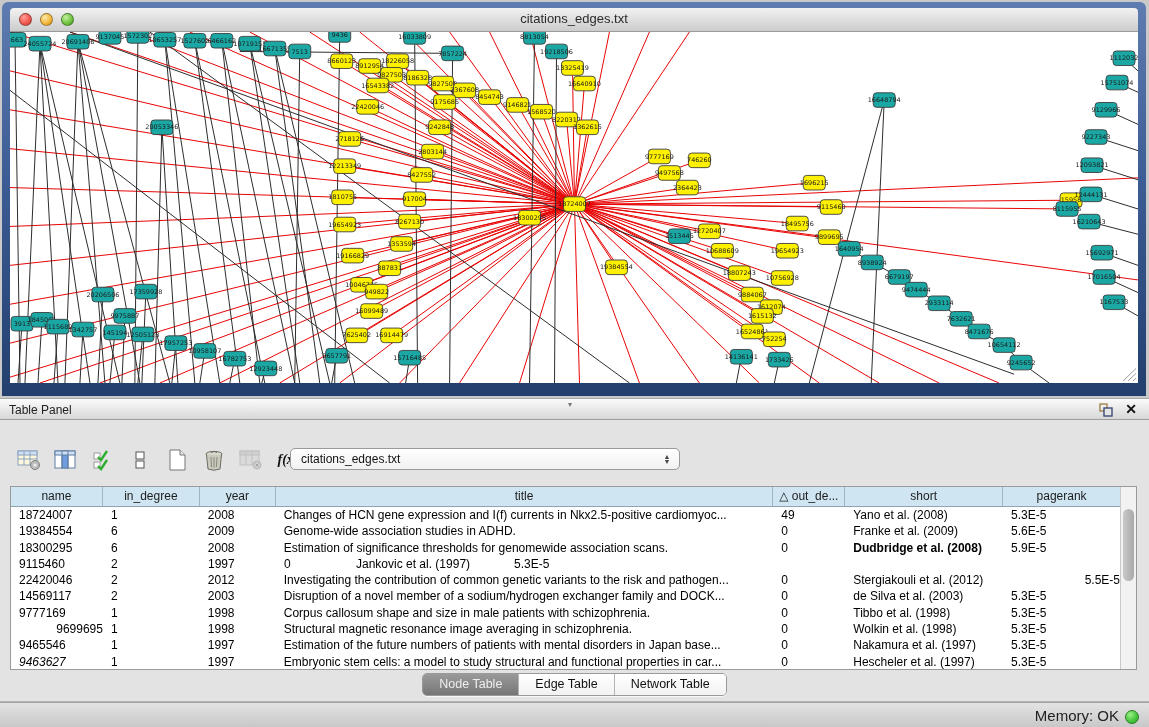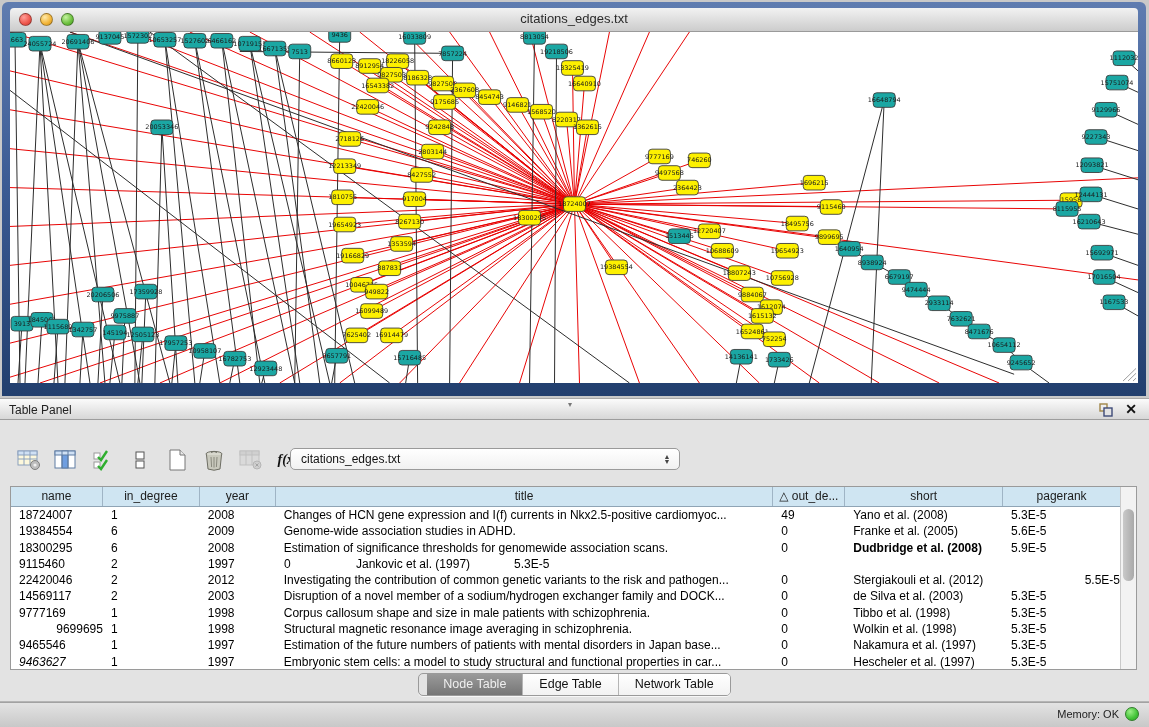"Franke et al. (2005)" div.tcell { text: 2005 -> 2009 }
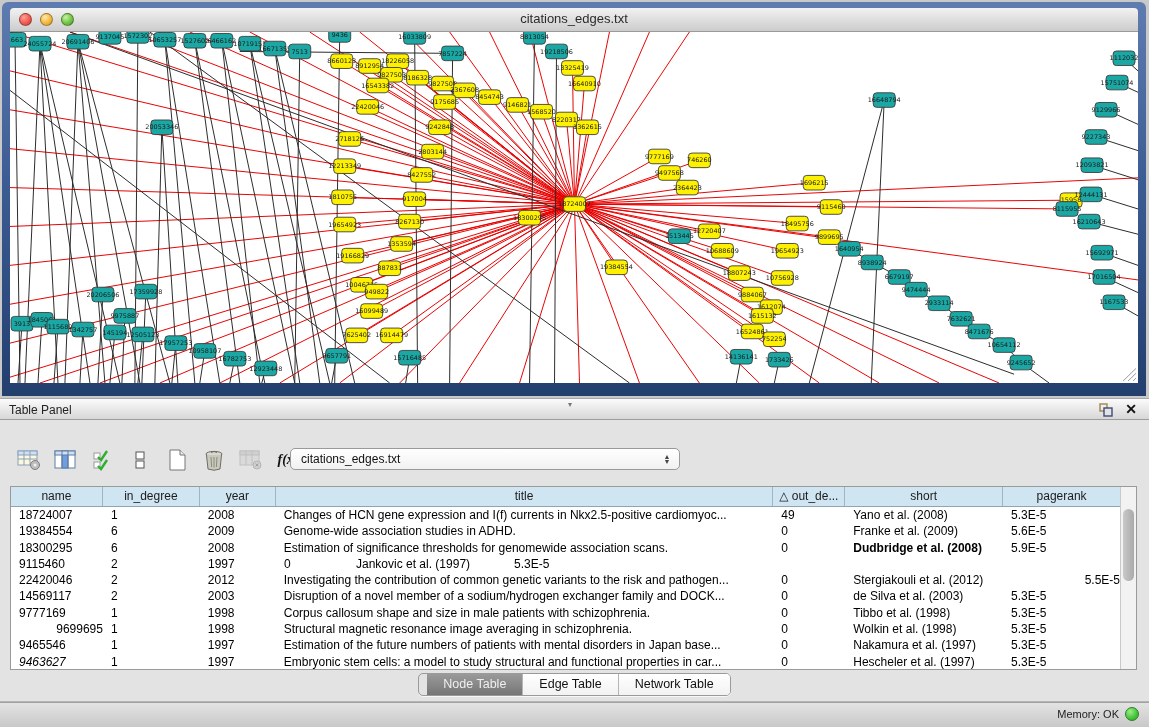"Node Table" .seg { padding-left: 8px -> none }
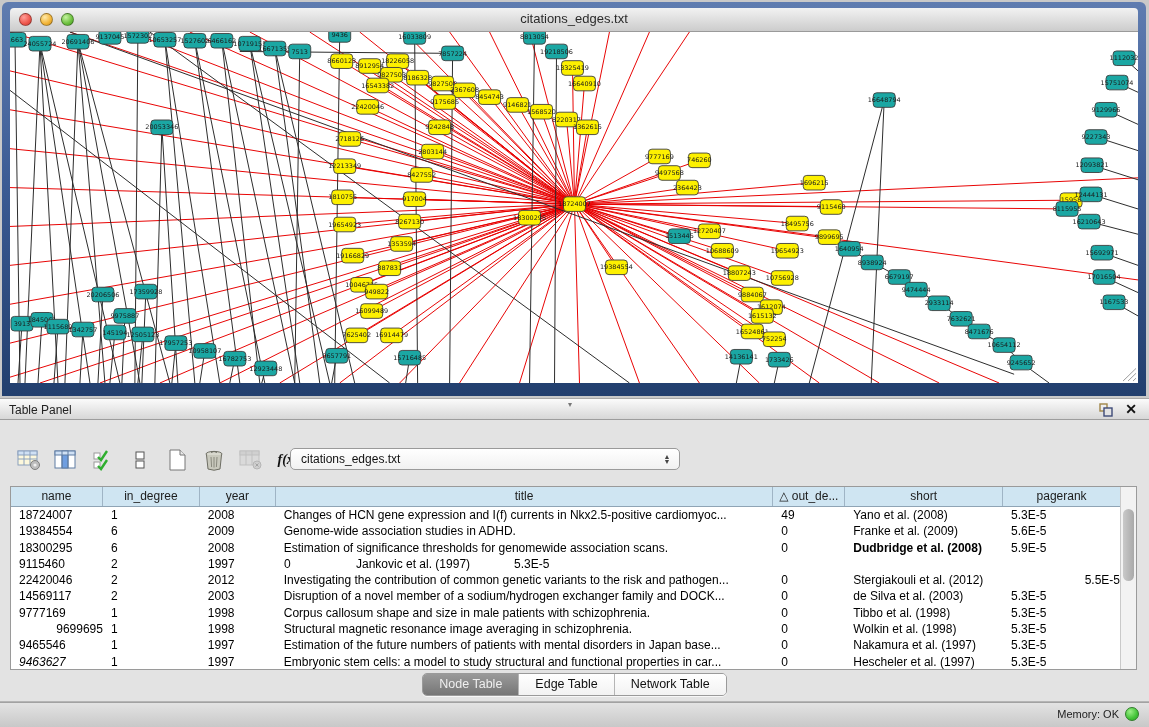"Memory: OK" .memory { align-items: center -> flex-end; font-size: 11px -> 15px }
